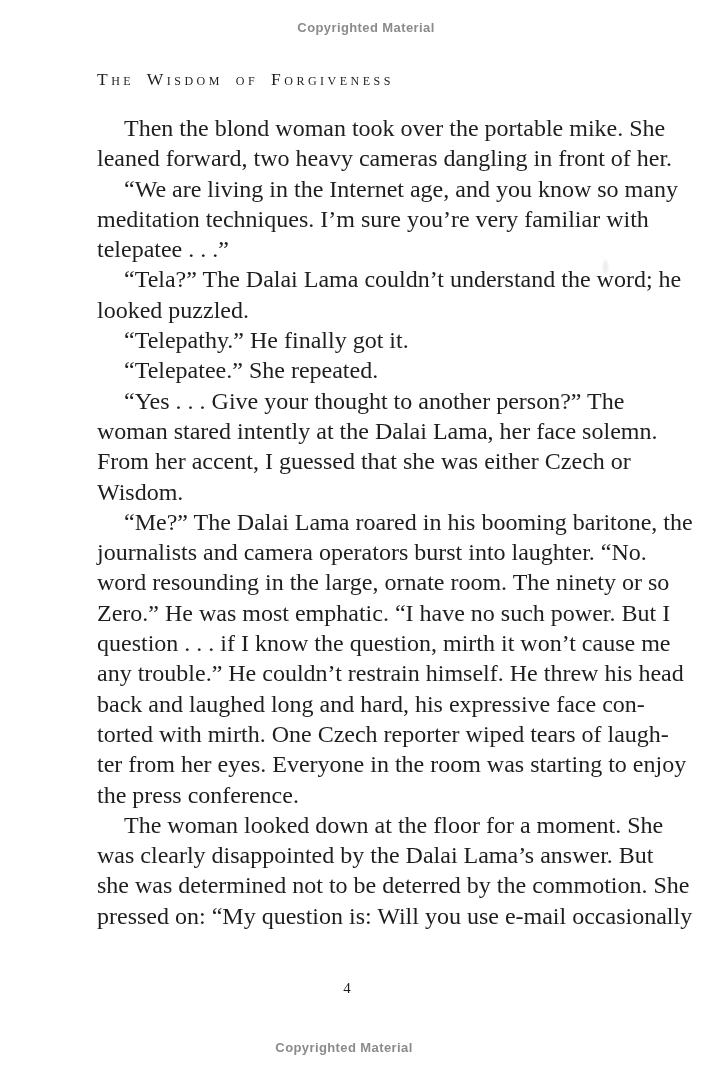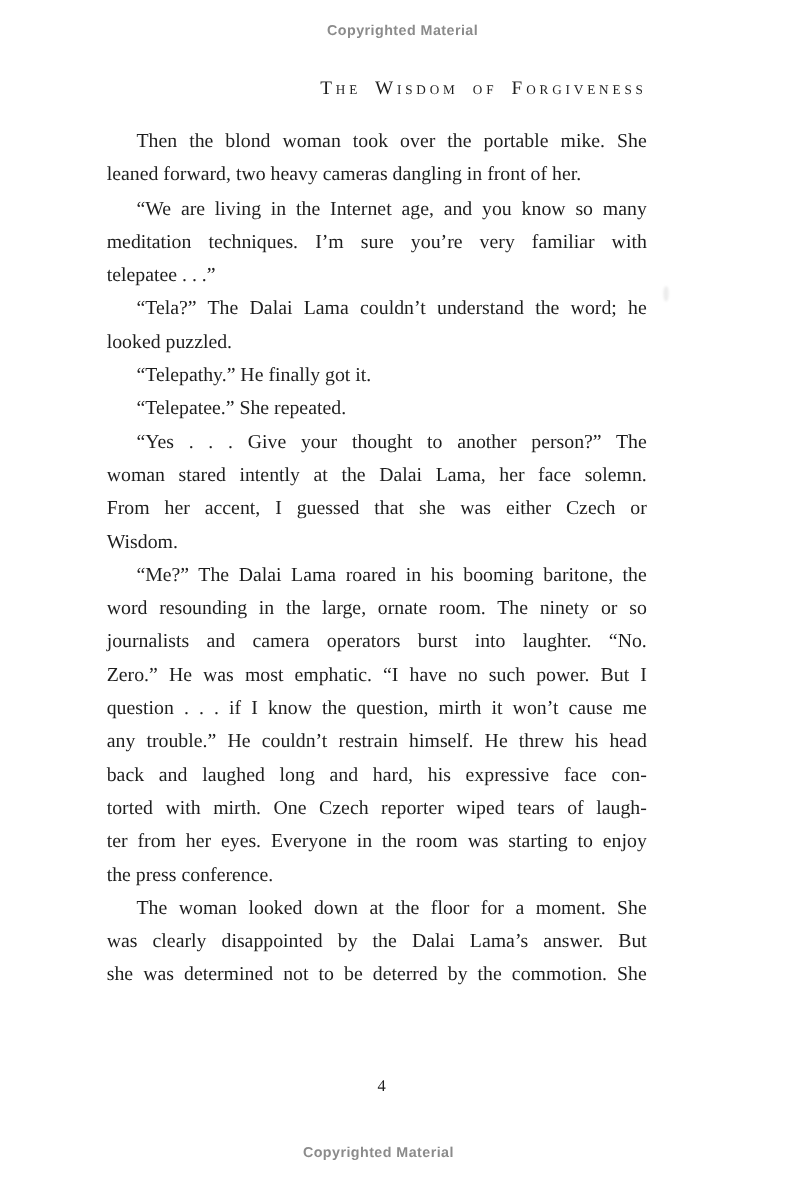"The Wisdom of Forgiveness" .running-header { text-align: right -> left }
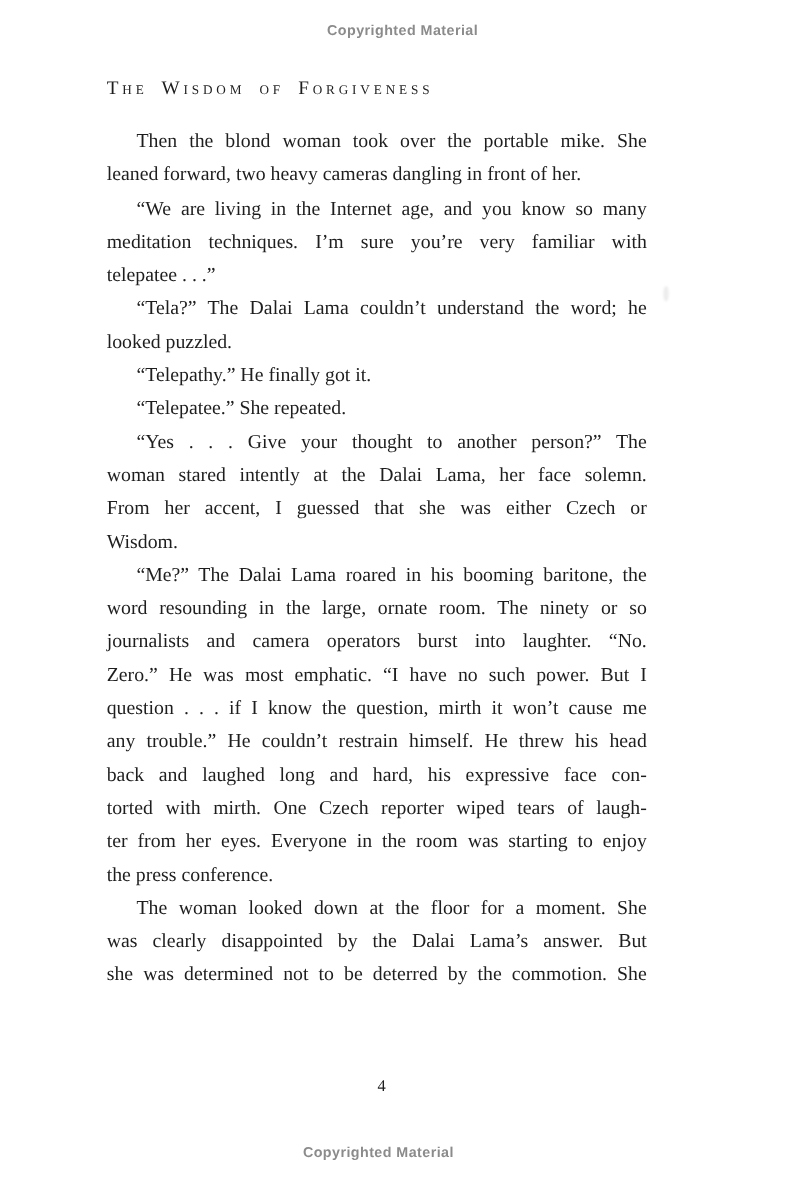"Then the blond woman took" .body-text { font-size: 18px -> 24px }
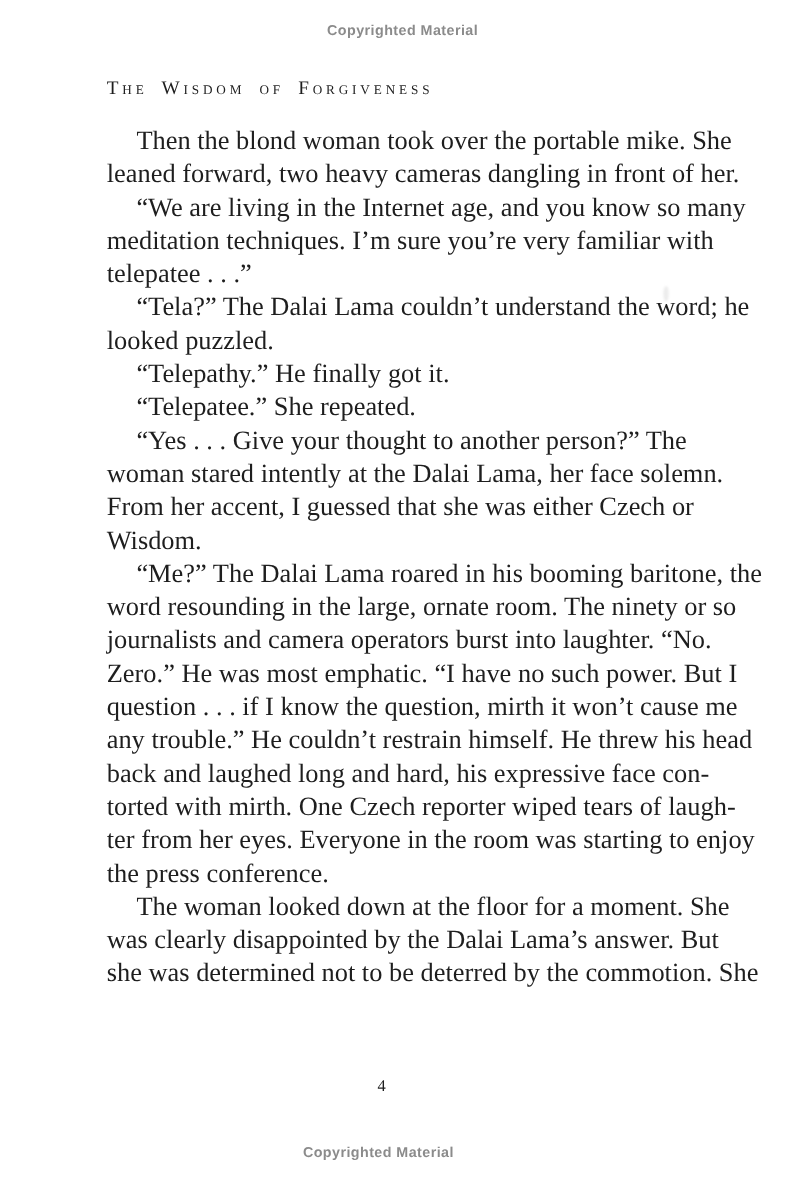"word resounding in the large," div.line { order: before "journalists and camera operators burst" -> after "journalists and camera operators burst" }
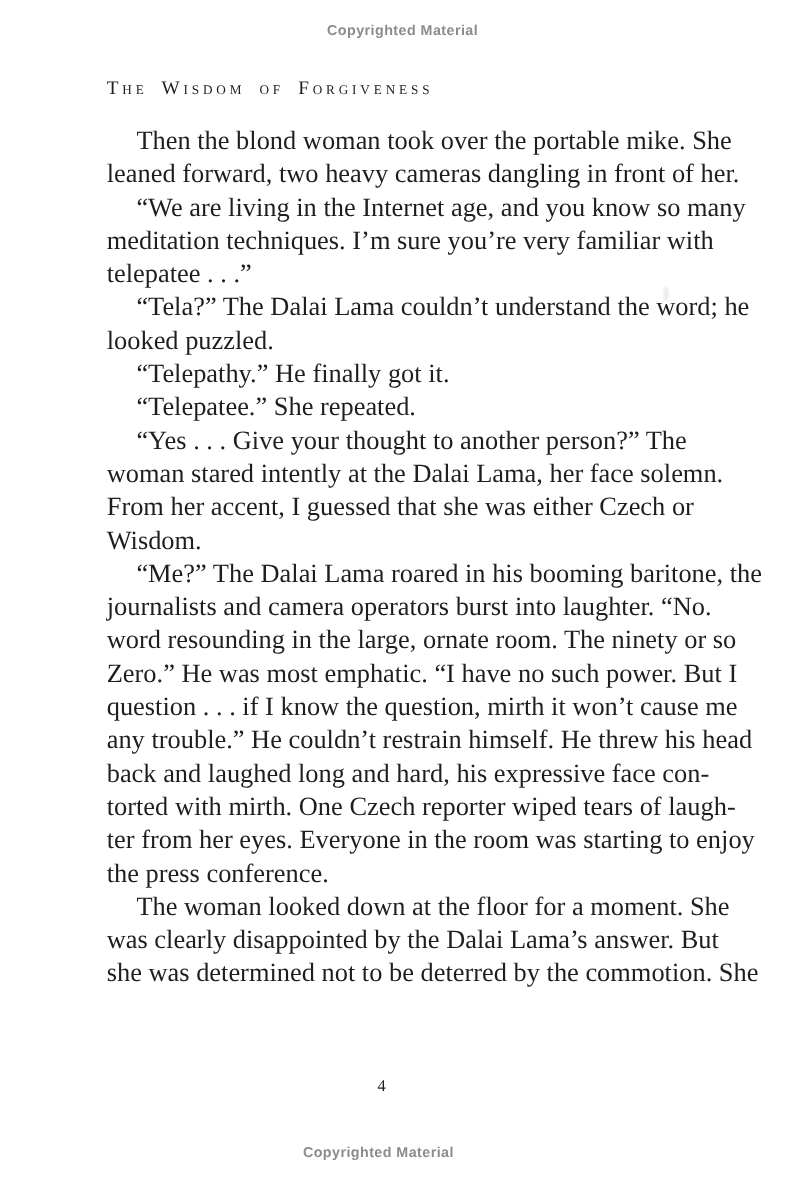"pressed on: “My question is:" div.line { html: none -> <div>pressed on: “My question is: Will you use e-mail occasionally</div> }
